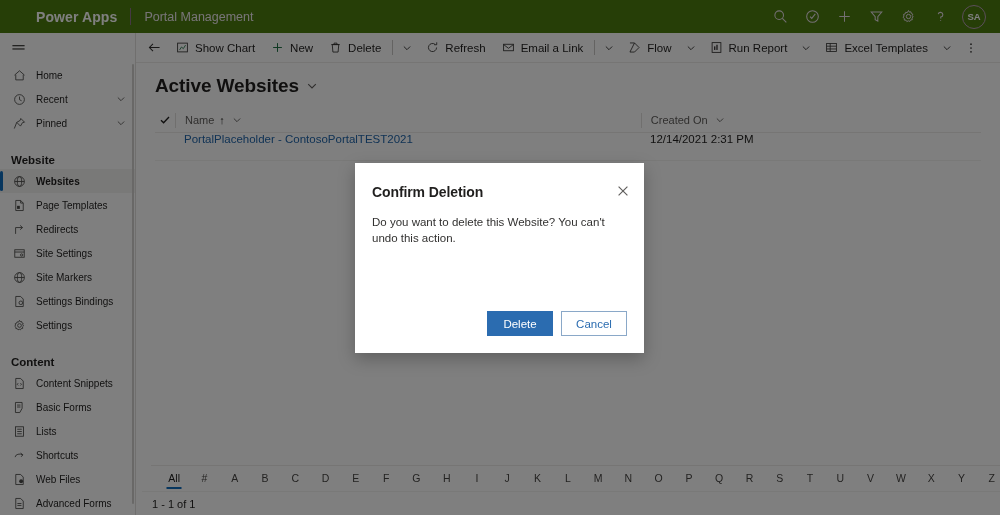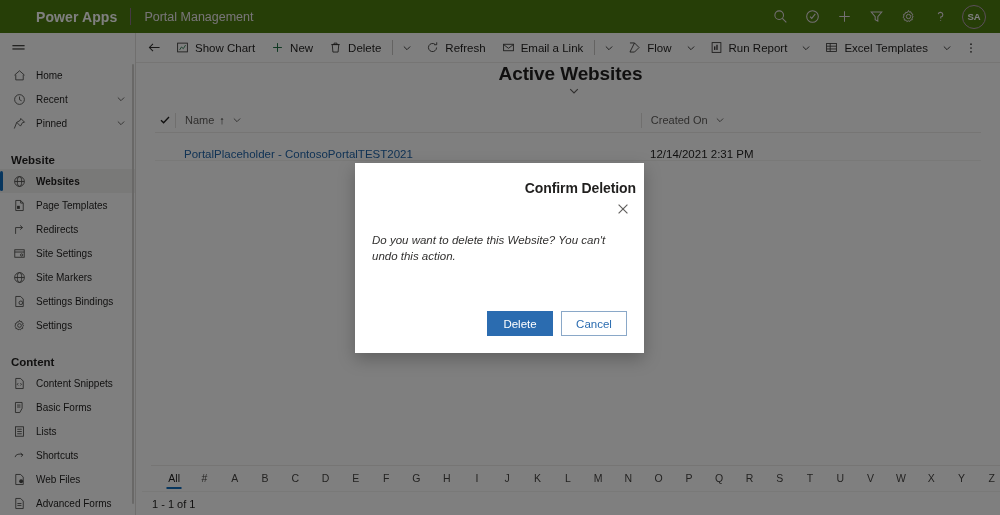"Active Websites" .viewhdr { flex-direction: column -> none }
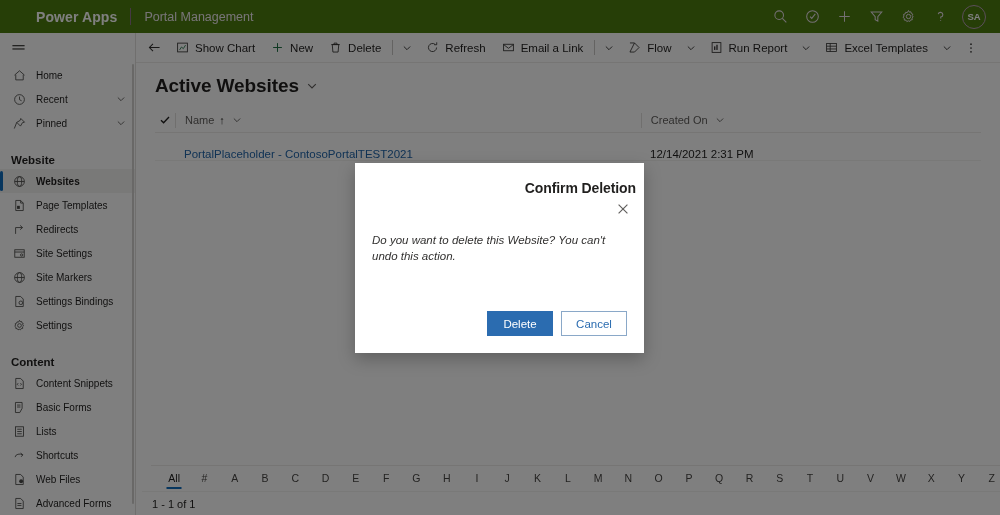"PortalPlaceholder -" .grid-row { align-items: flex-end -> flex-start }
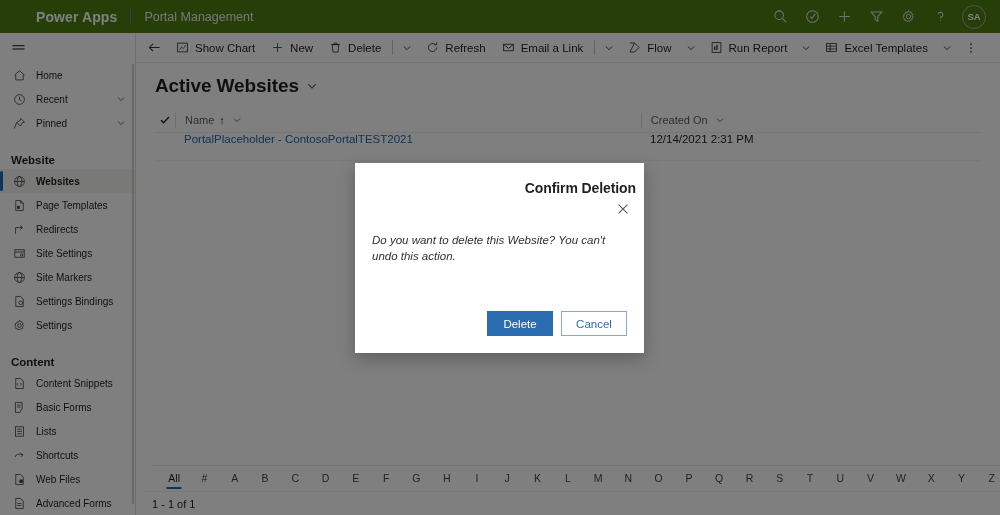"Confirm Deletion" .dlg-head { align-items: flex-end -> center; flex-direction: column -> none }
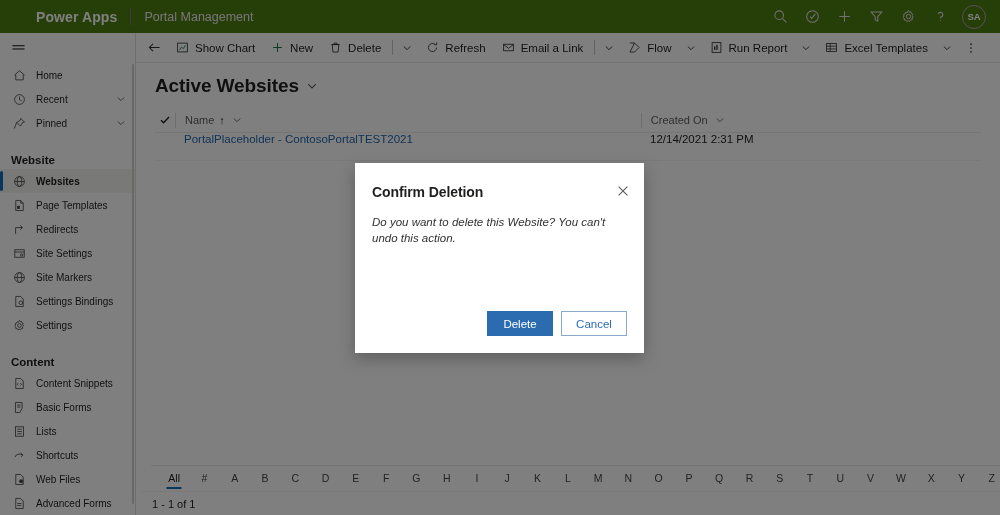"Do you want to delete" .dlg-body { font-style: italic -> none }
